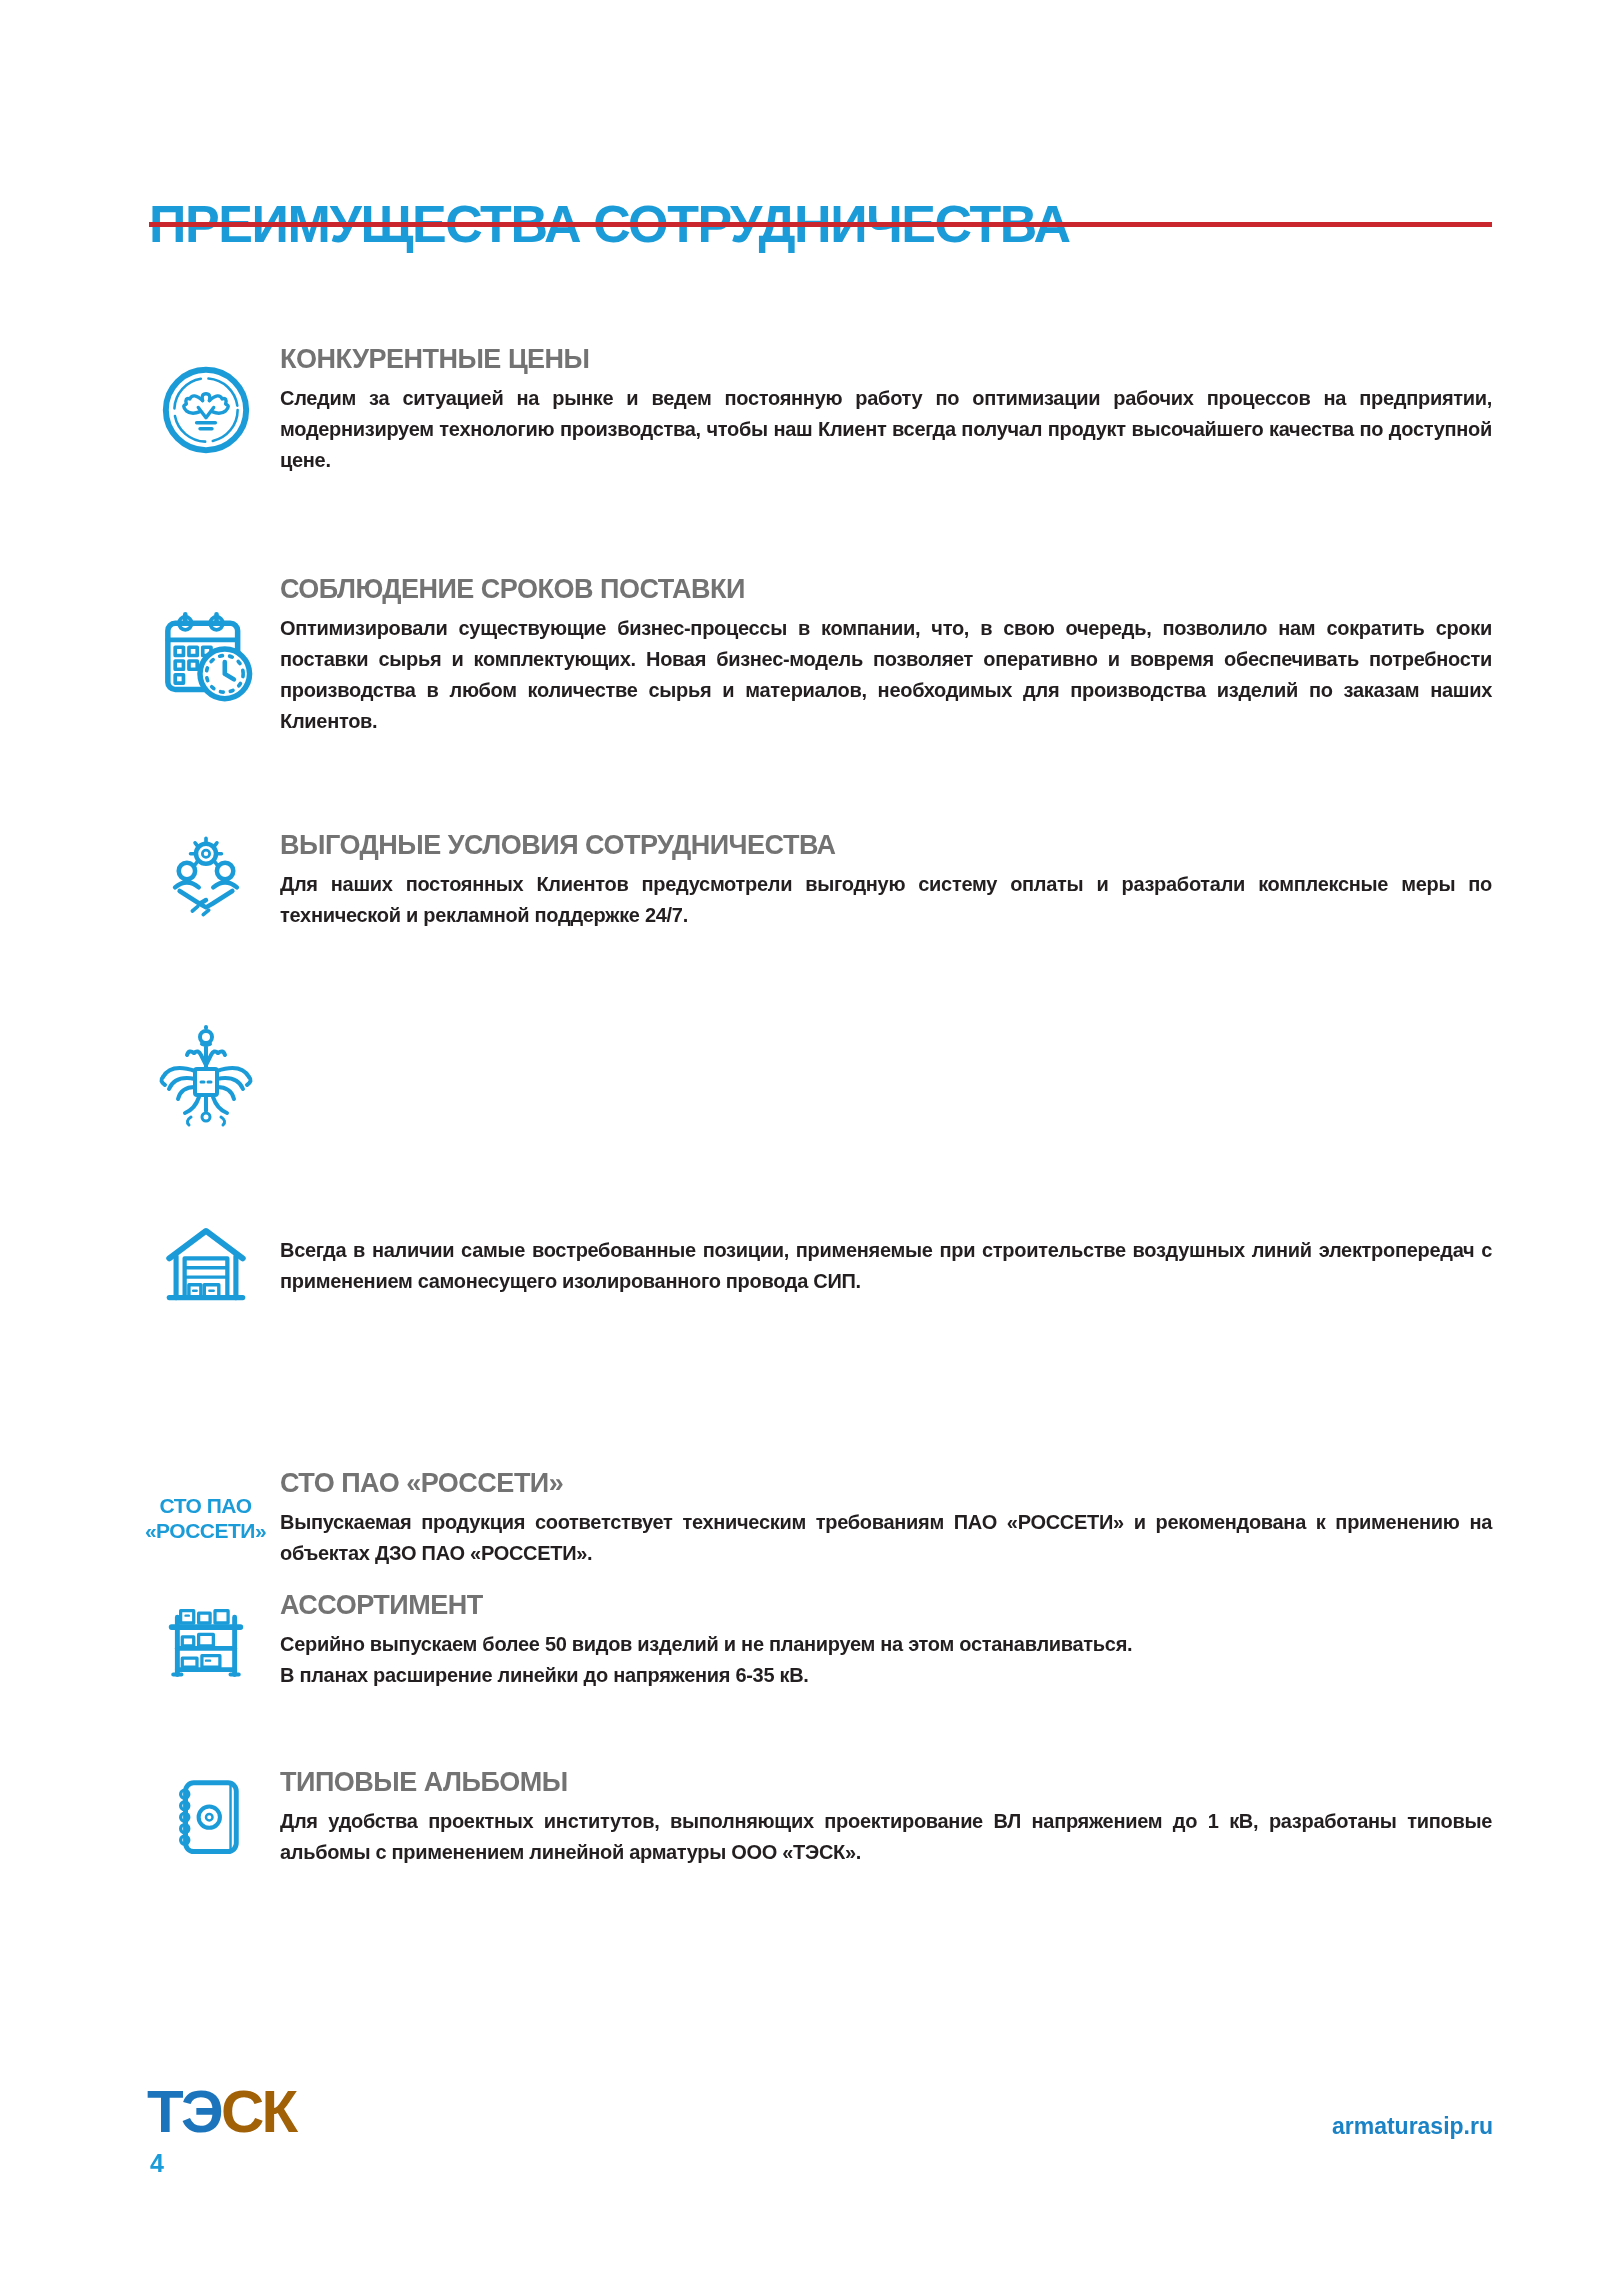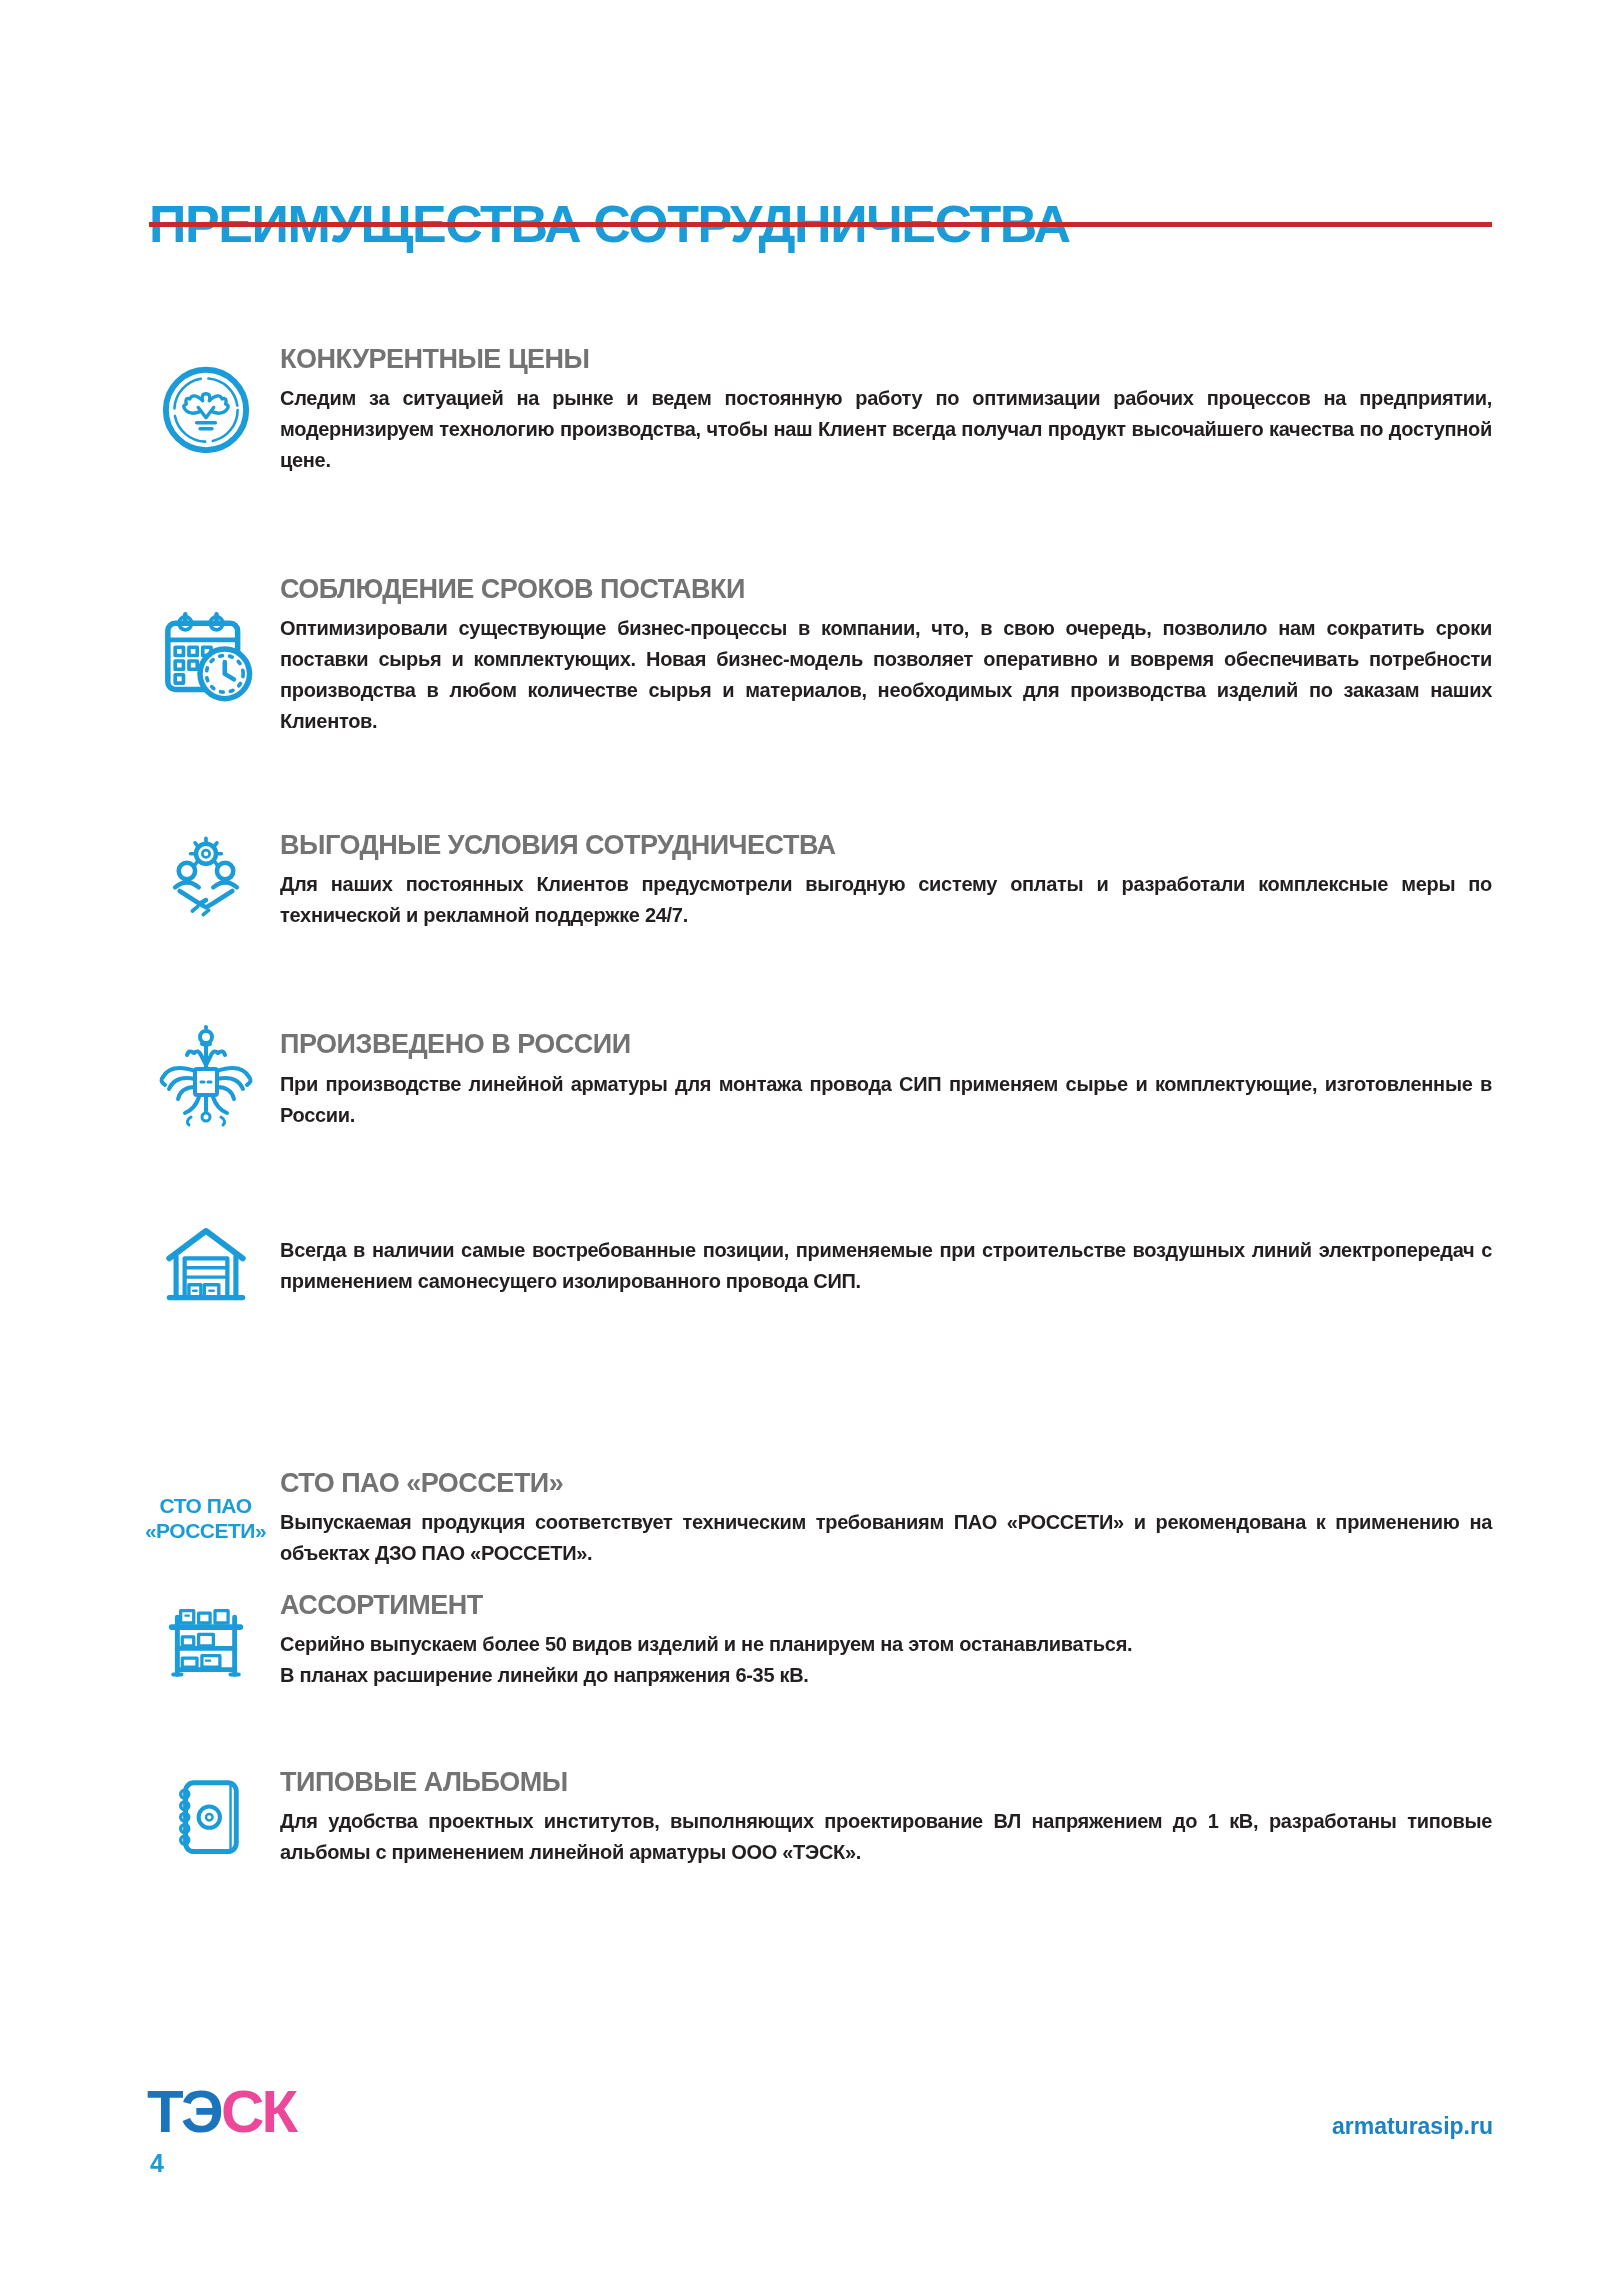"ПРОИЗВЕДЕНО В РОССИИ" div.text-cell { html: <div> <h2>ПРОИЗВЕДЕНО В РОССИИ</h2> <p>При производстве линейной арматуры для монтажа провода СИП применяем сырье и комплектующие, изготовленные в России.</p> </div> -> none }
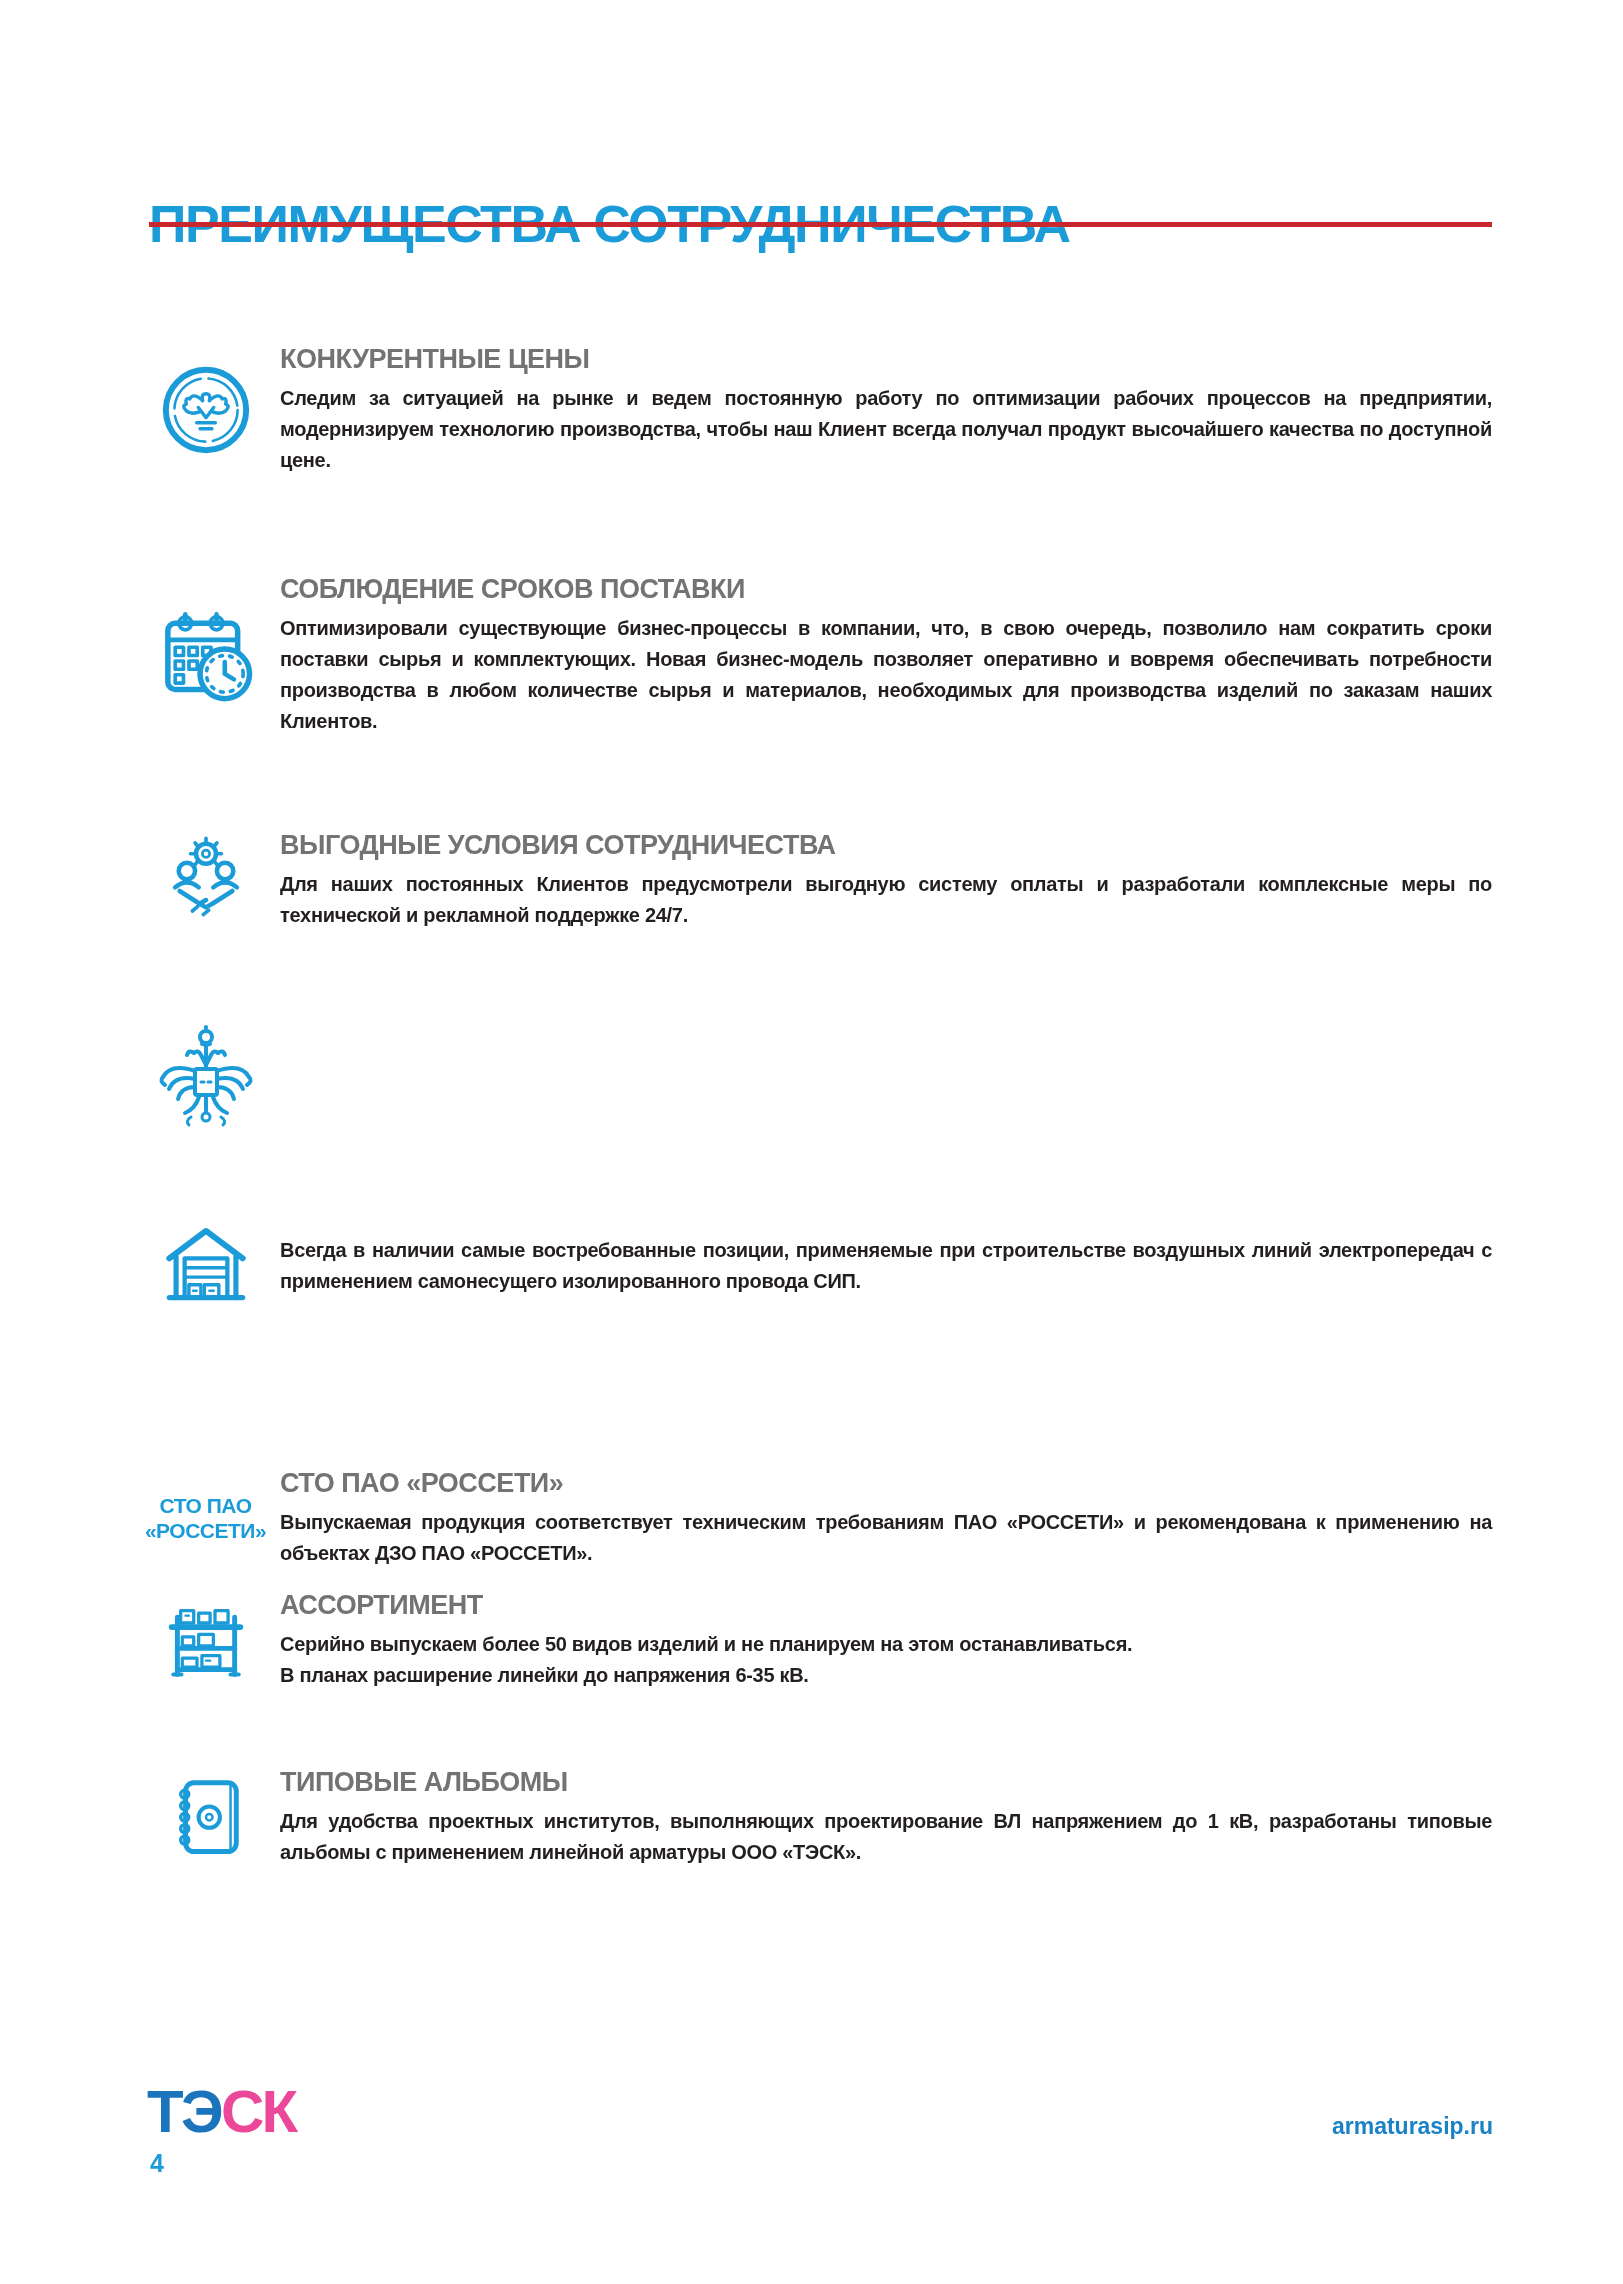"СК" .logo .lr { color: #ec4899 -> #a16207 }
